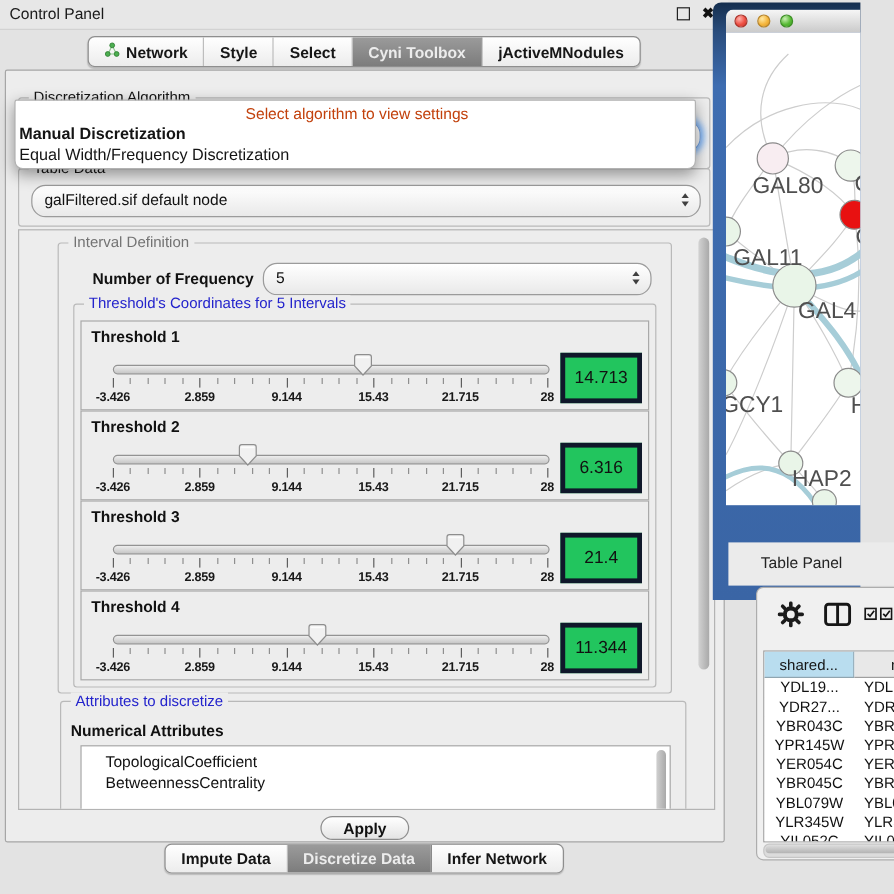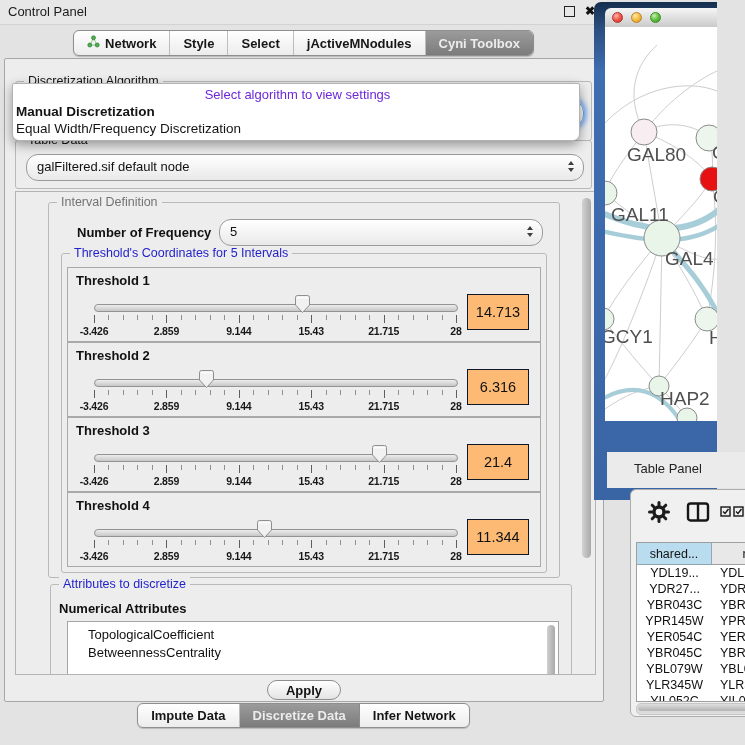"jActiveMNodules" div.seg { order: before "Cyni Toolbox" -> after "Cyni Toolbox" }
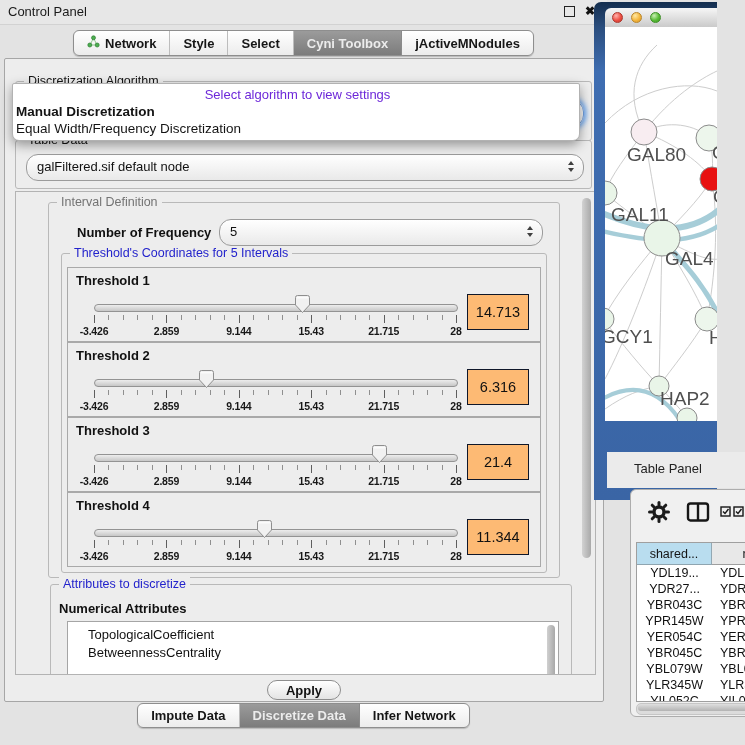"Select algorithm to view settings" .popup-row.placeholder { color: #6d28d9 -> #c2410c }
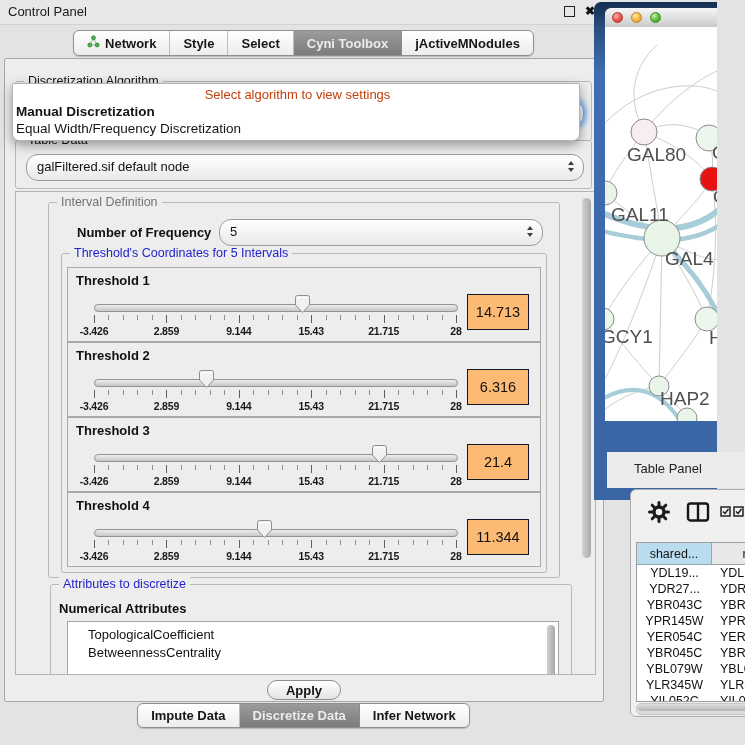"14.713" .tval { background: #fdba74 -> #22c55e; border: 1px solid #0f172a -> 4px solid #0f172a }
